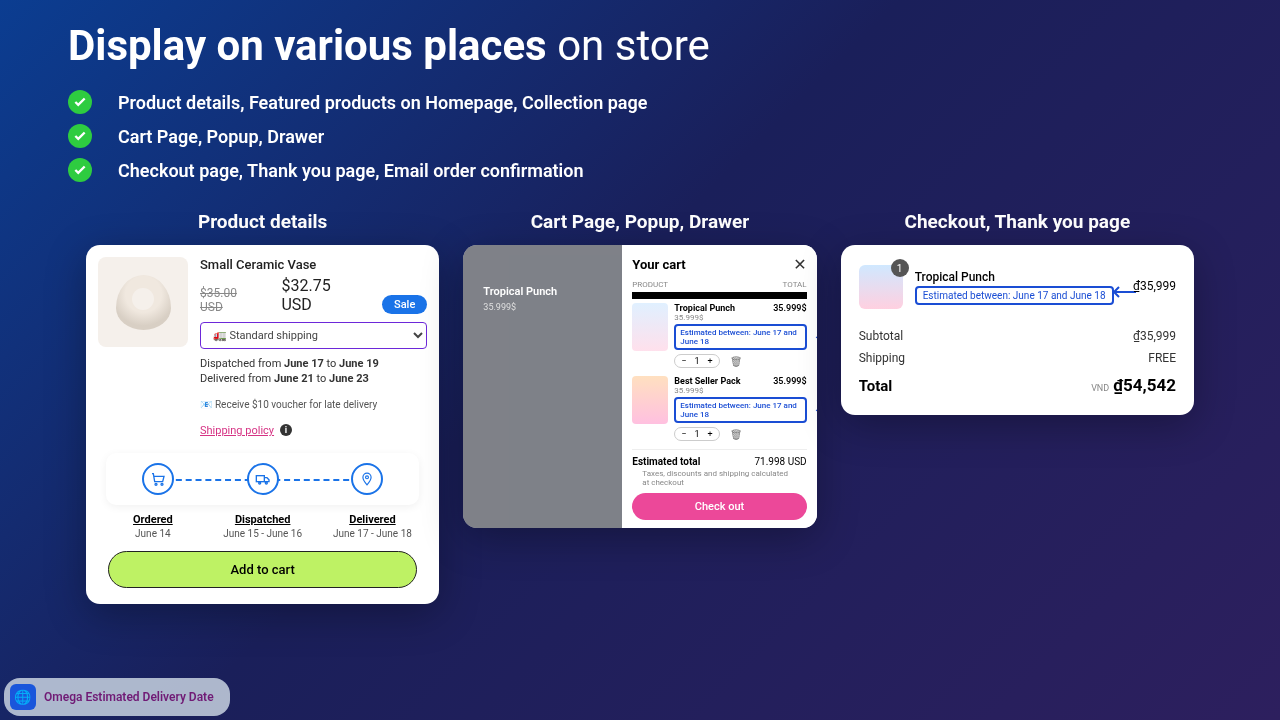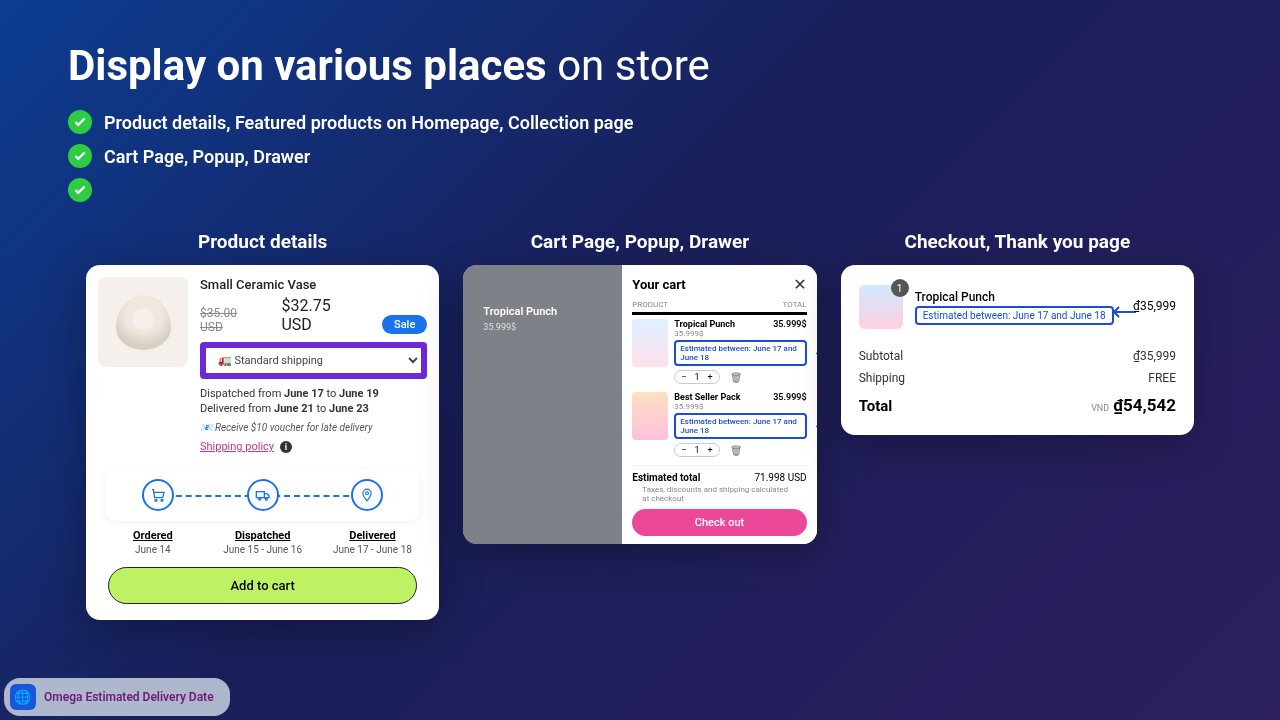"Display on various places on" .container { padding: 41px 68px 0 -> 21px 68px 0 }
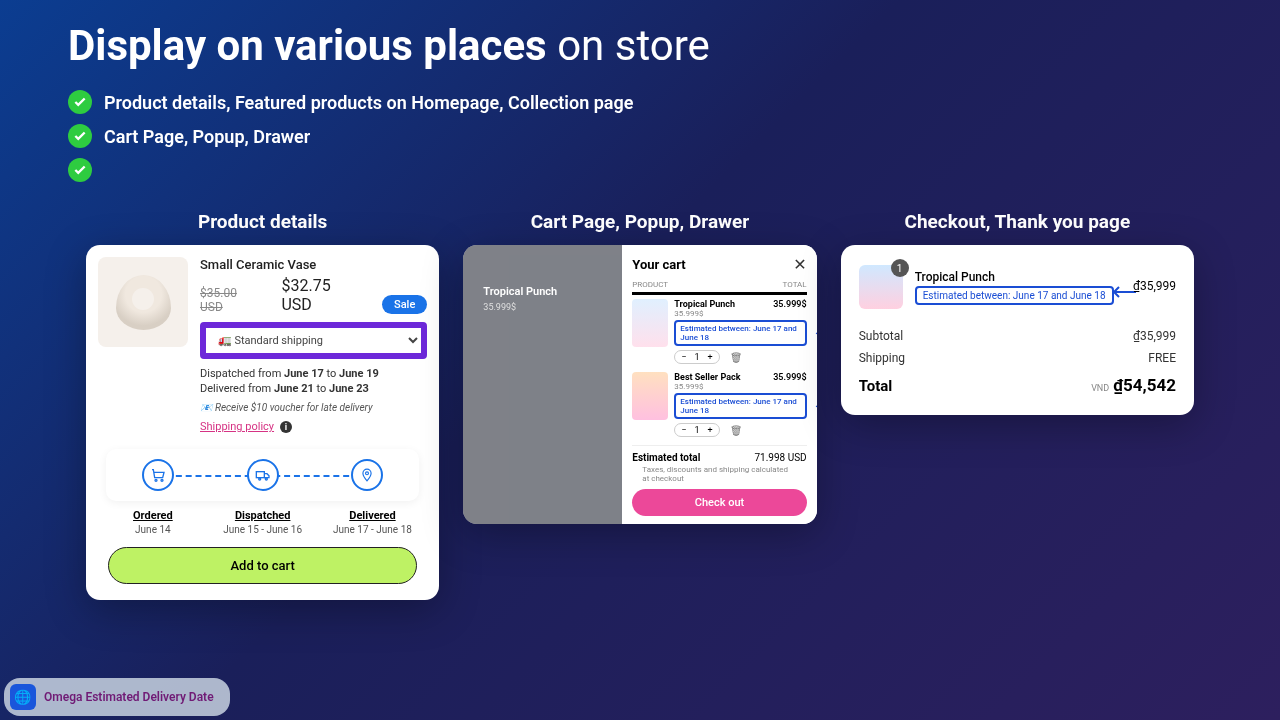"Product details, Featured products on" .feature { gap: 12px -> 26px }
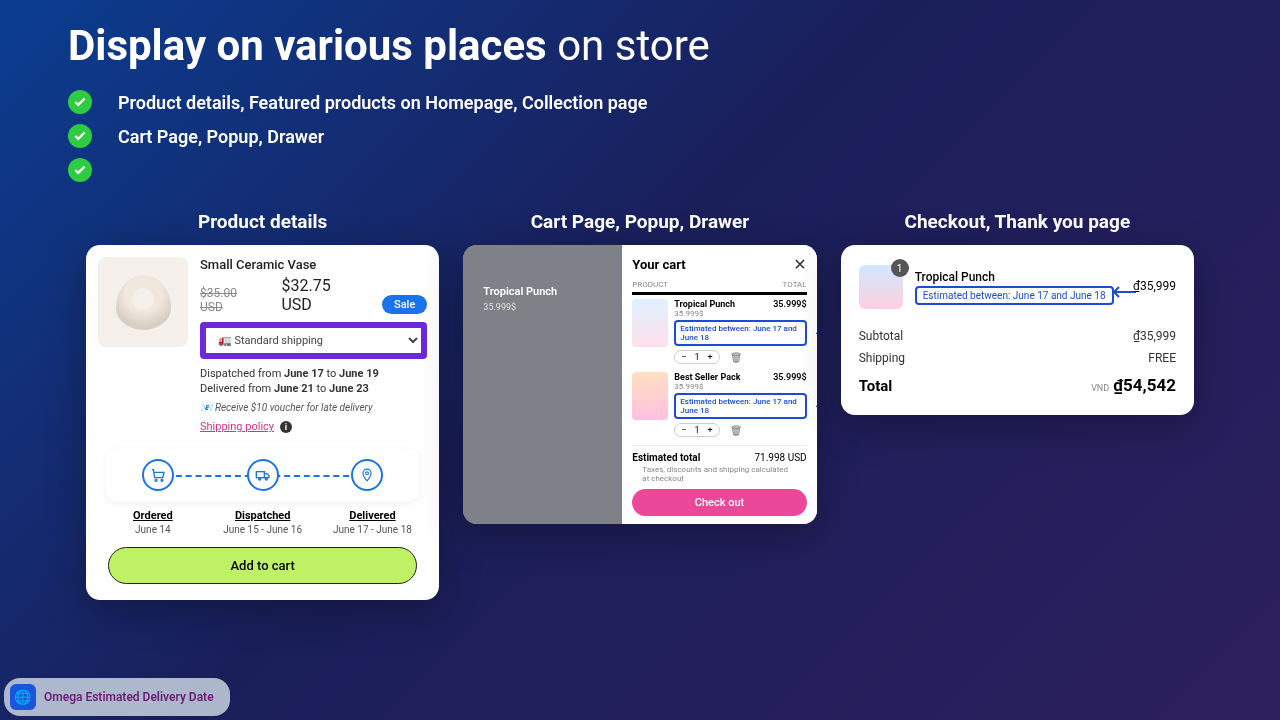"Checkout page, Thank you page," span.feature-text { html: none -> <span>Checkout page, Thank you page, Email order confirmation</span> }
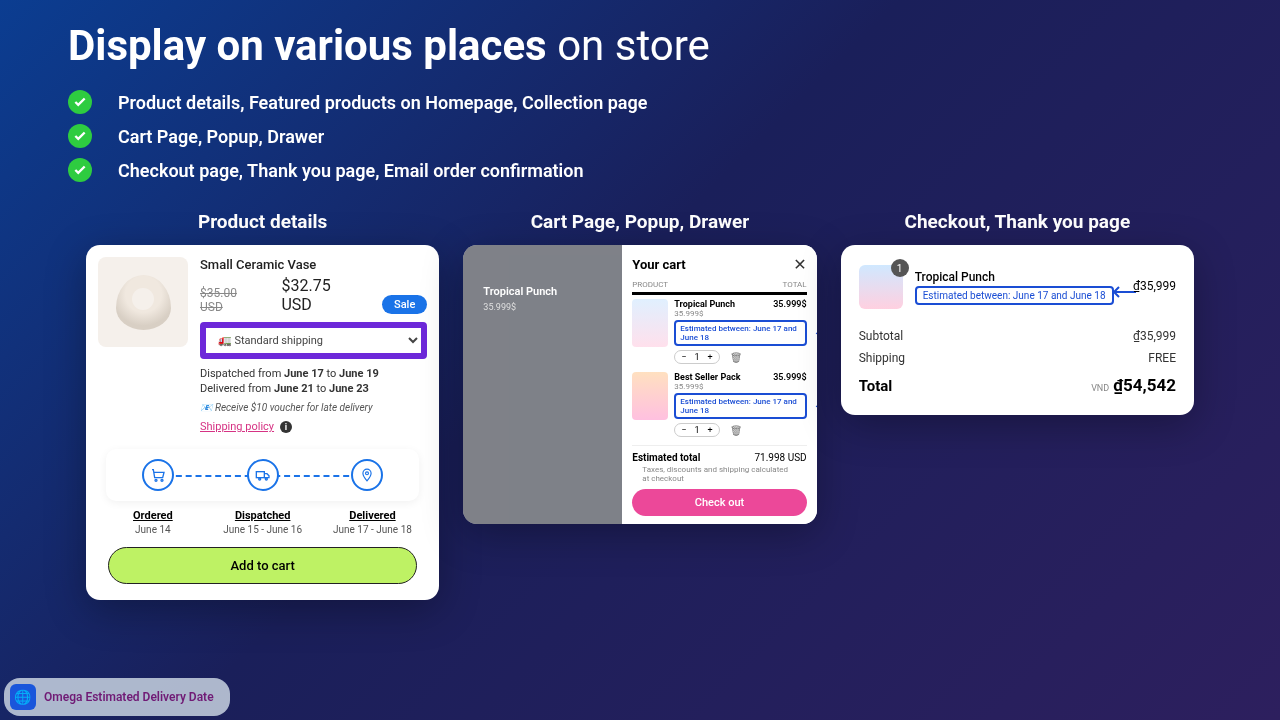"PRODUCT" .drawer-cols { border-bottom: 3px solid #000000 -> 7px solid #000000 }
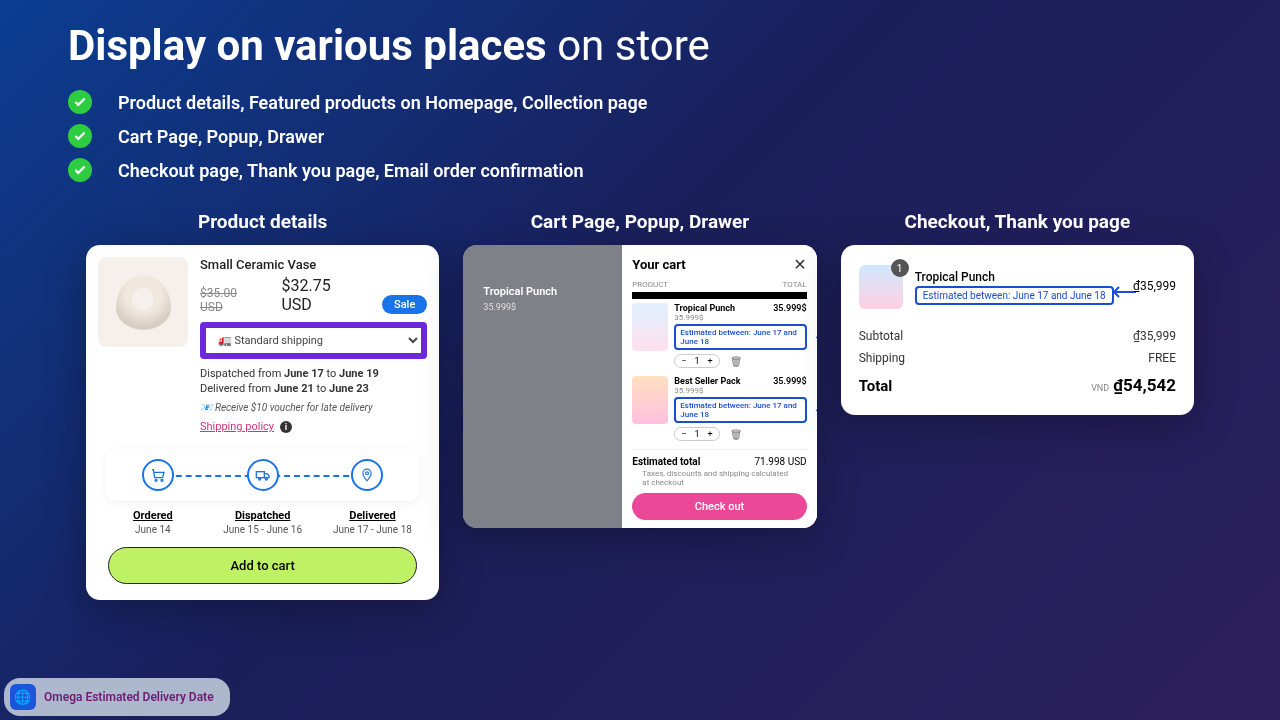"🚛 Standard shipping" .ship-select { border: 6px solid #6d28d9 -> 1px solid #6d28d9 }
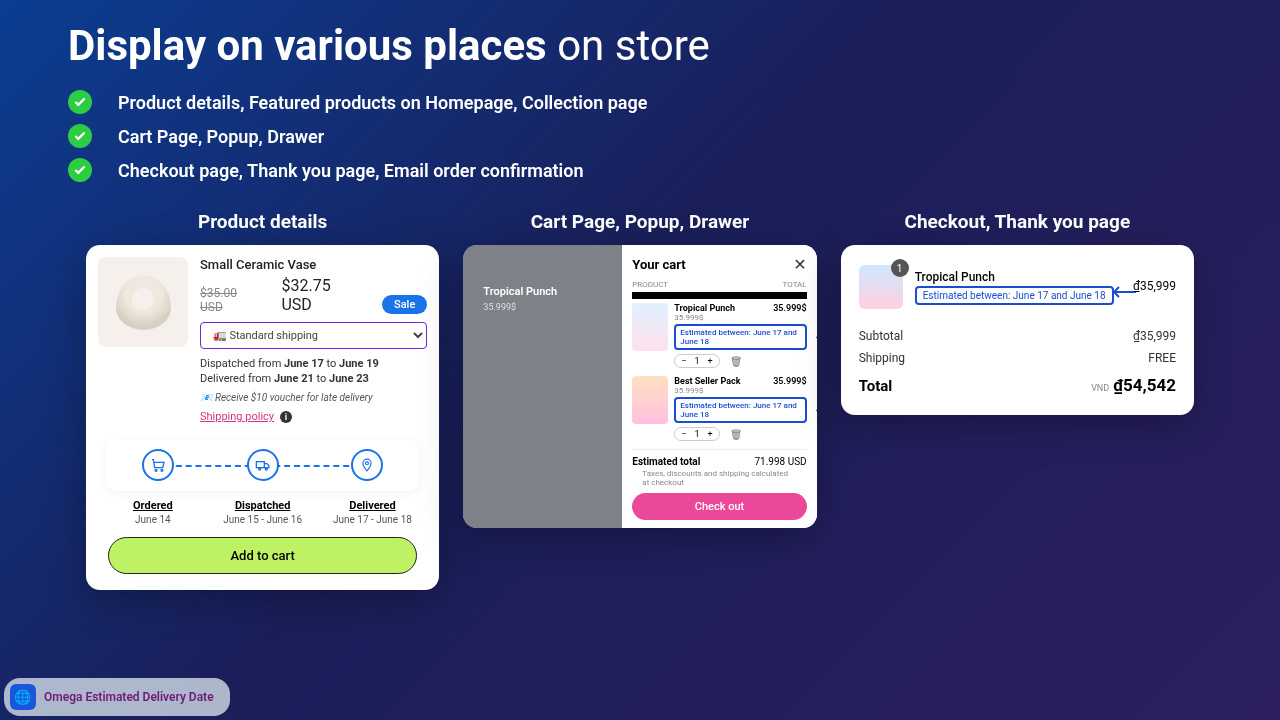"Receive $10 voucher for late" .voucher { font-style: italic -> none; margin: 7px 0 -> 14px 0 }
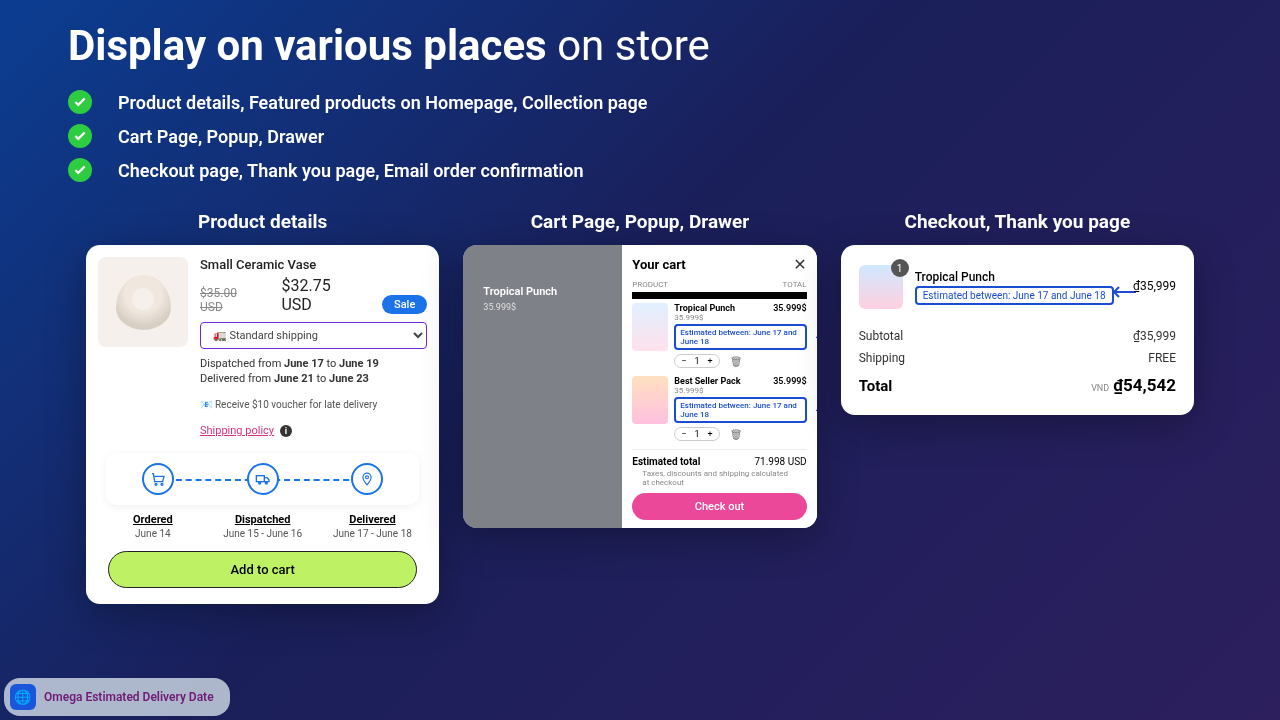"Shipping policy" .policy-row { align-items: center -> none }
